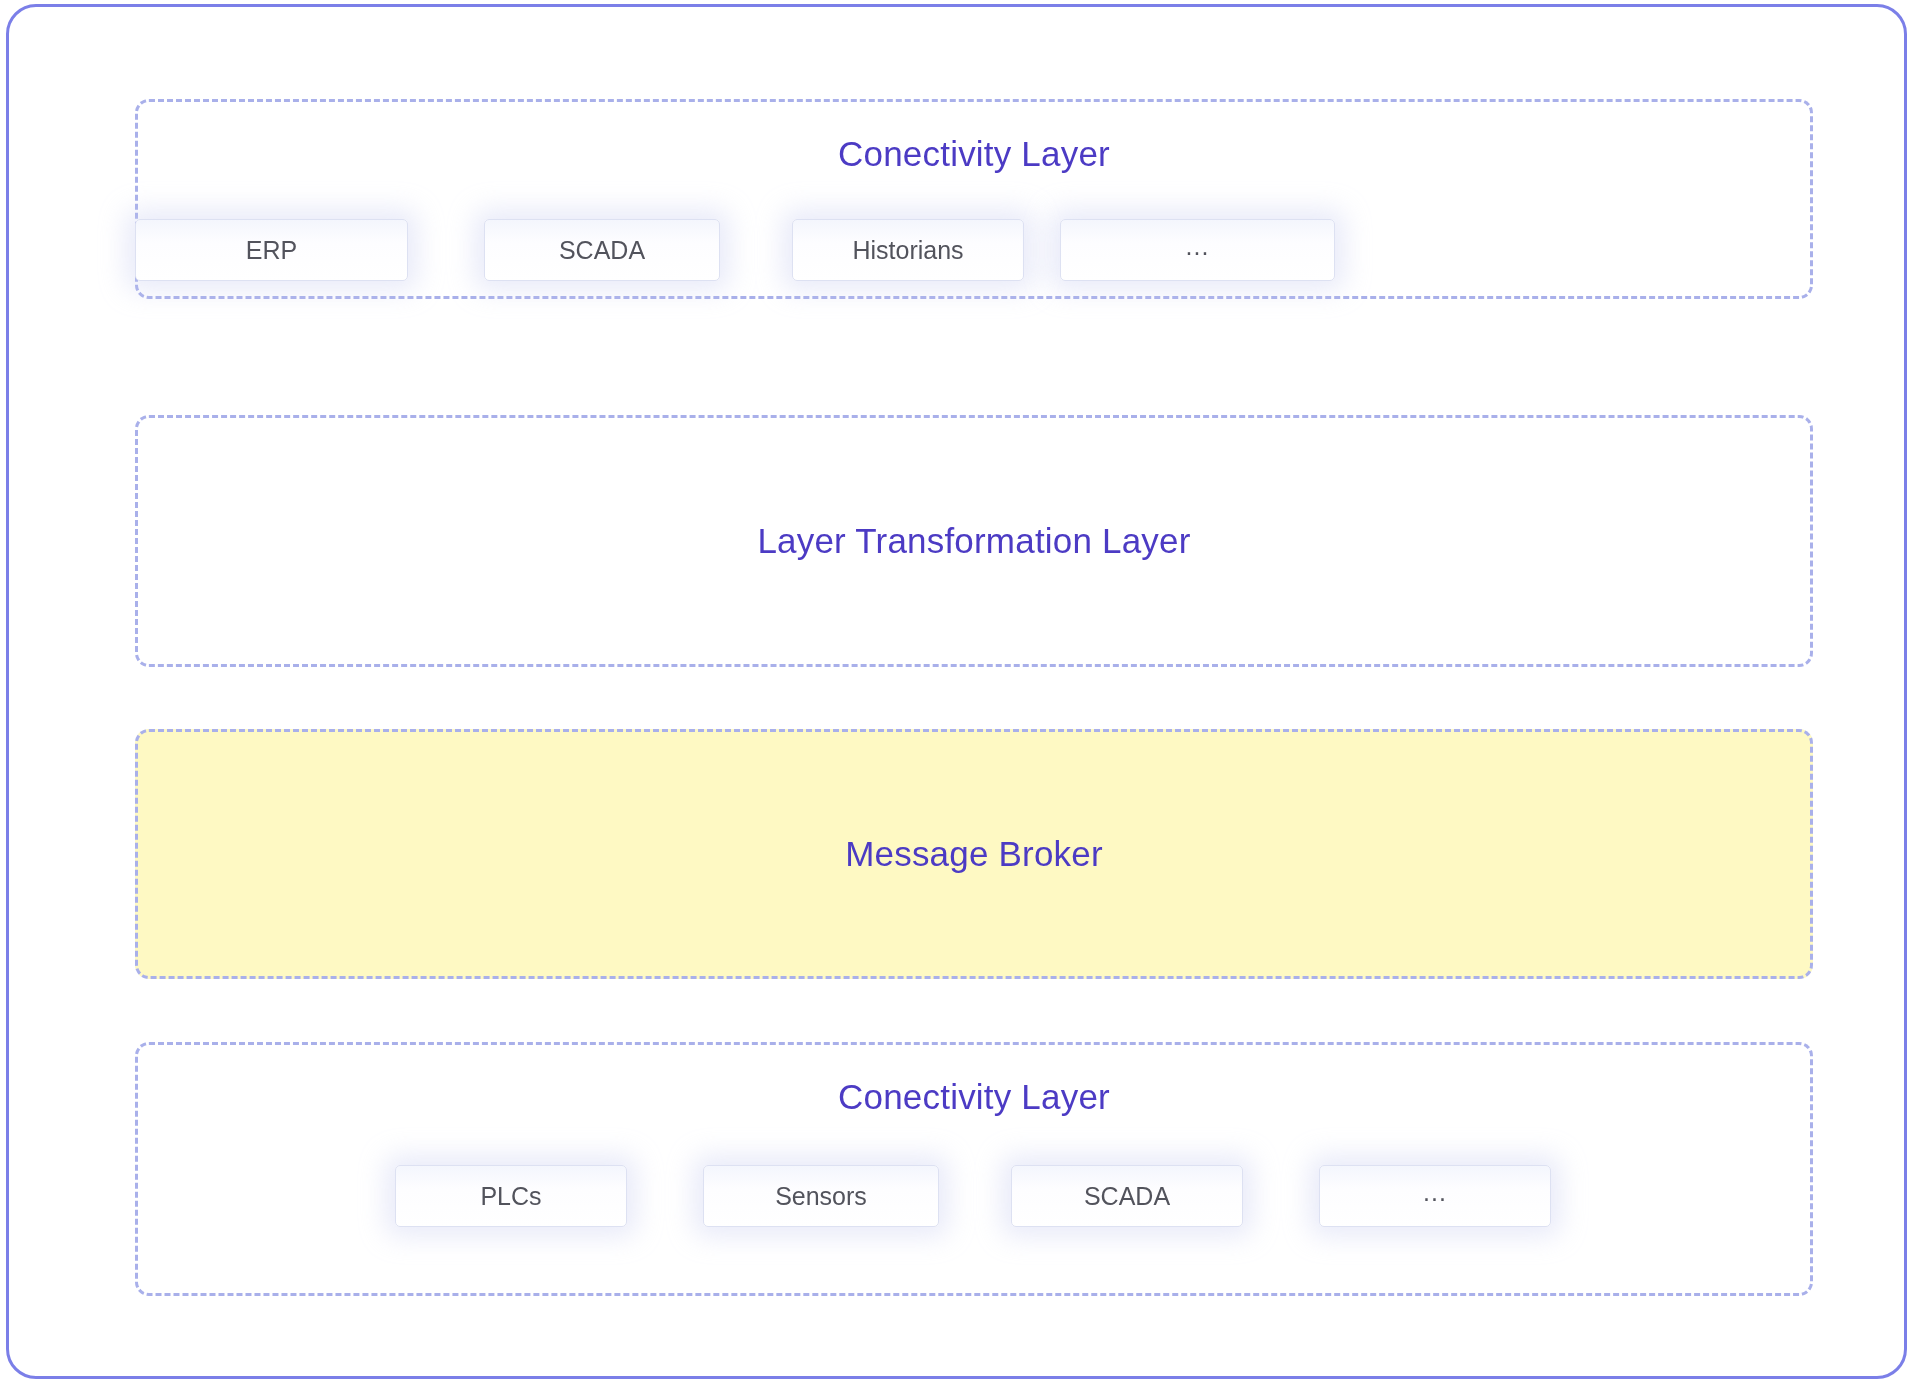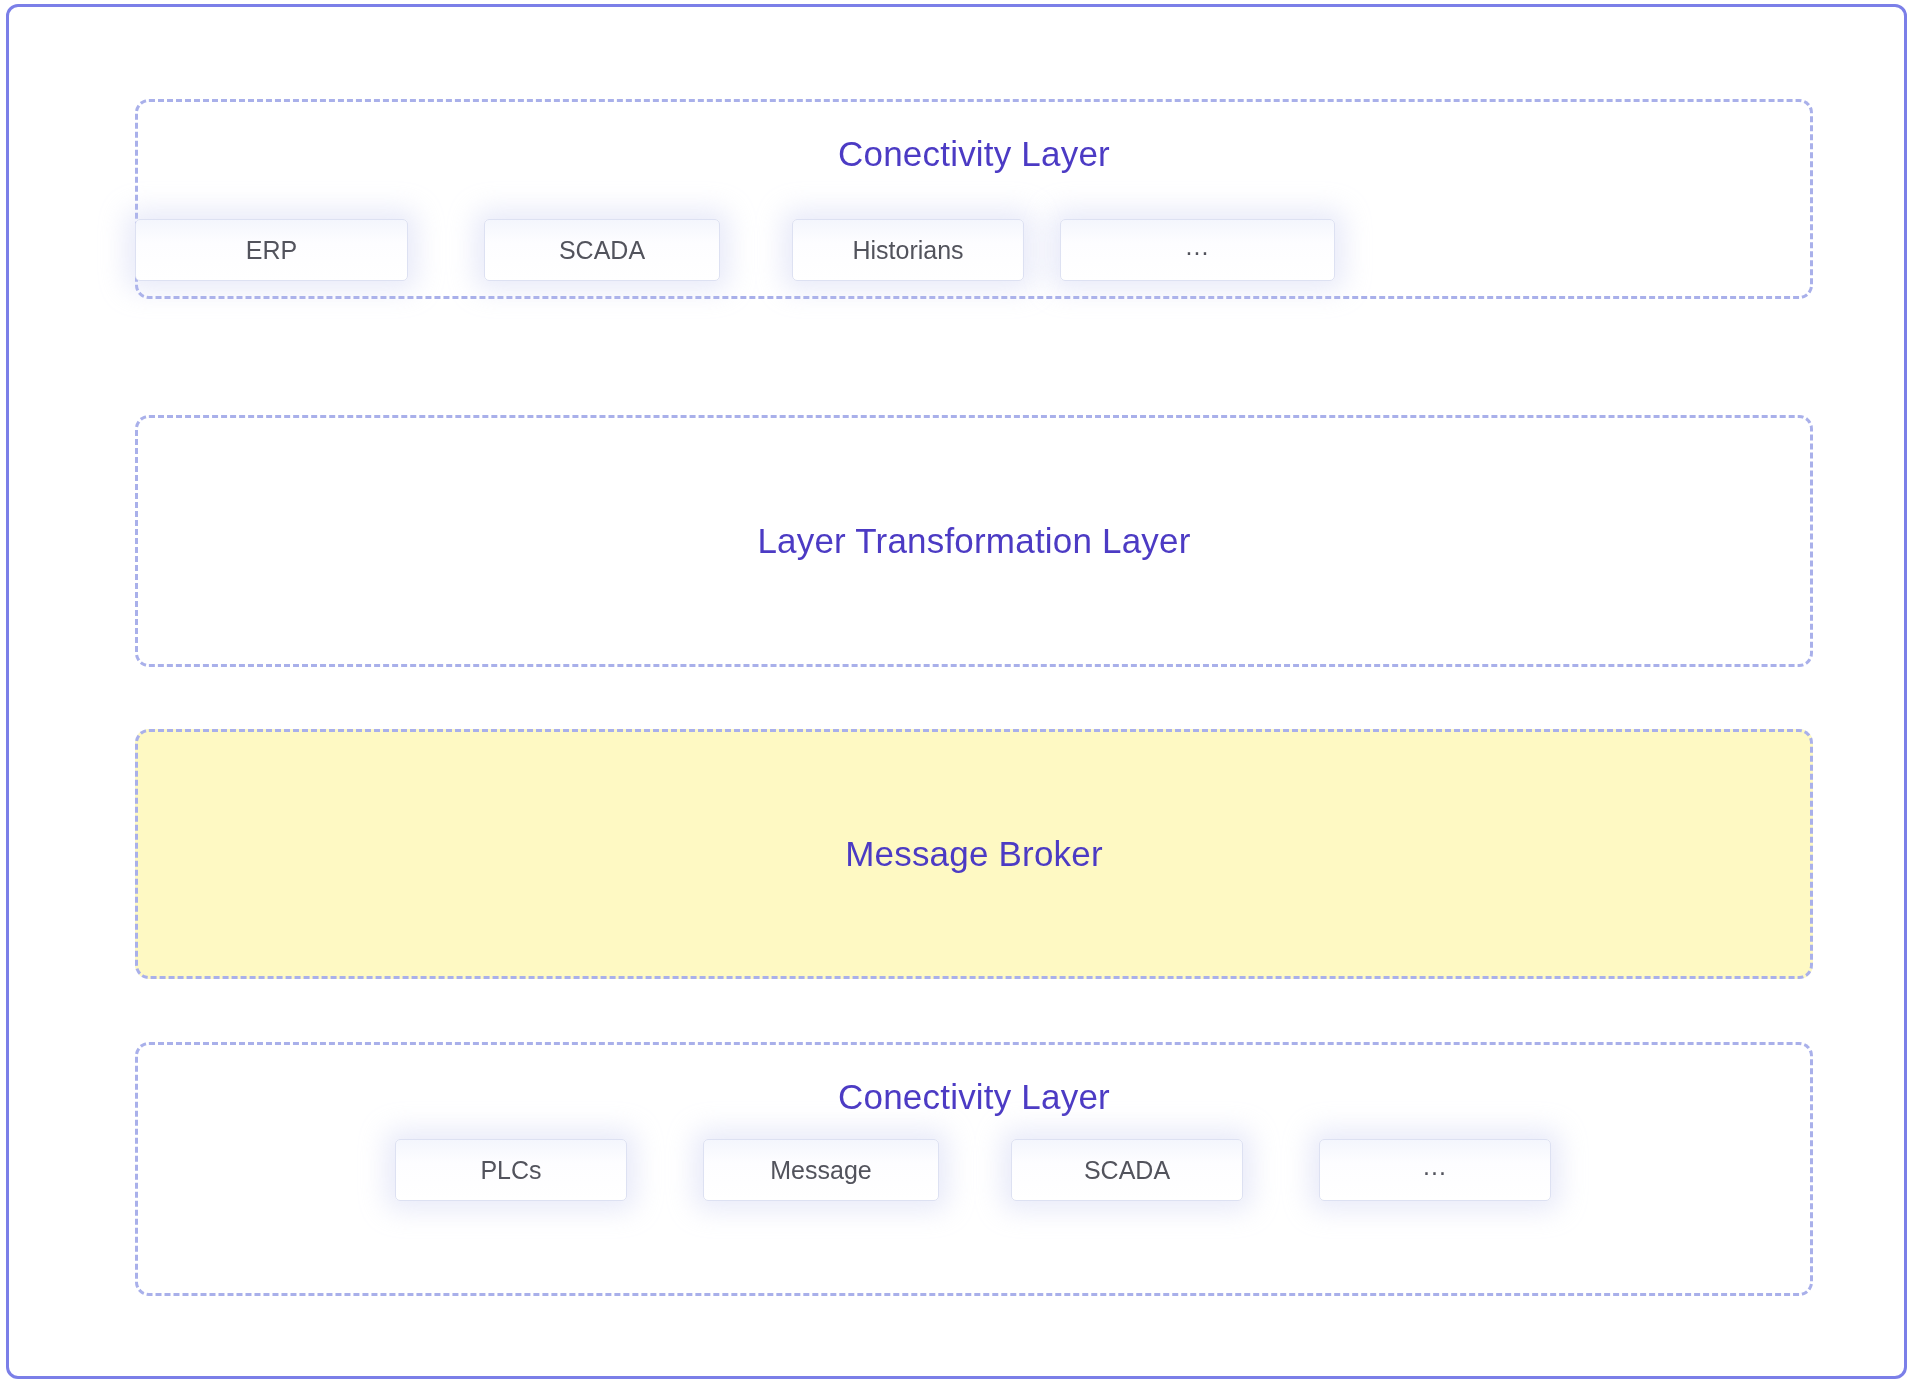"Conectivity Layer" #diagram-root { border-radius: 12px -> 30px }
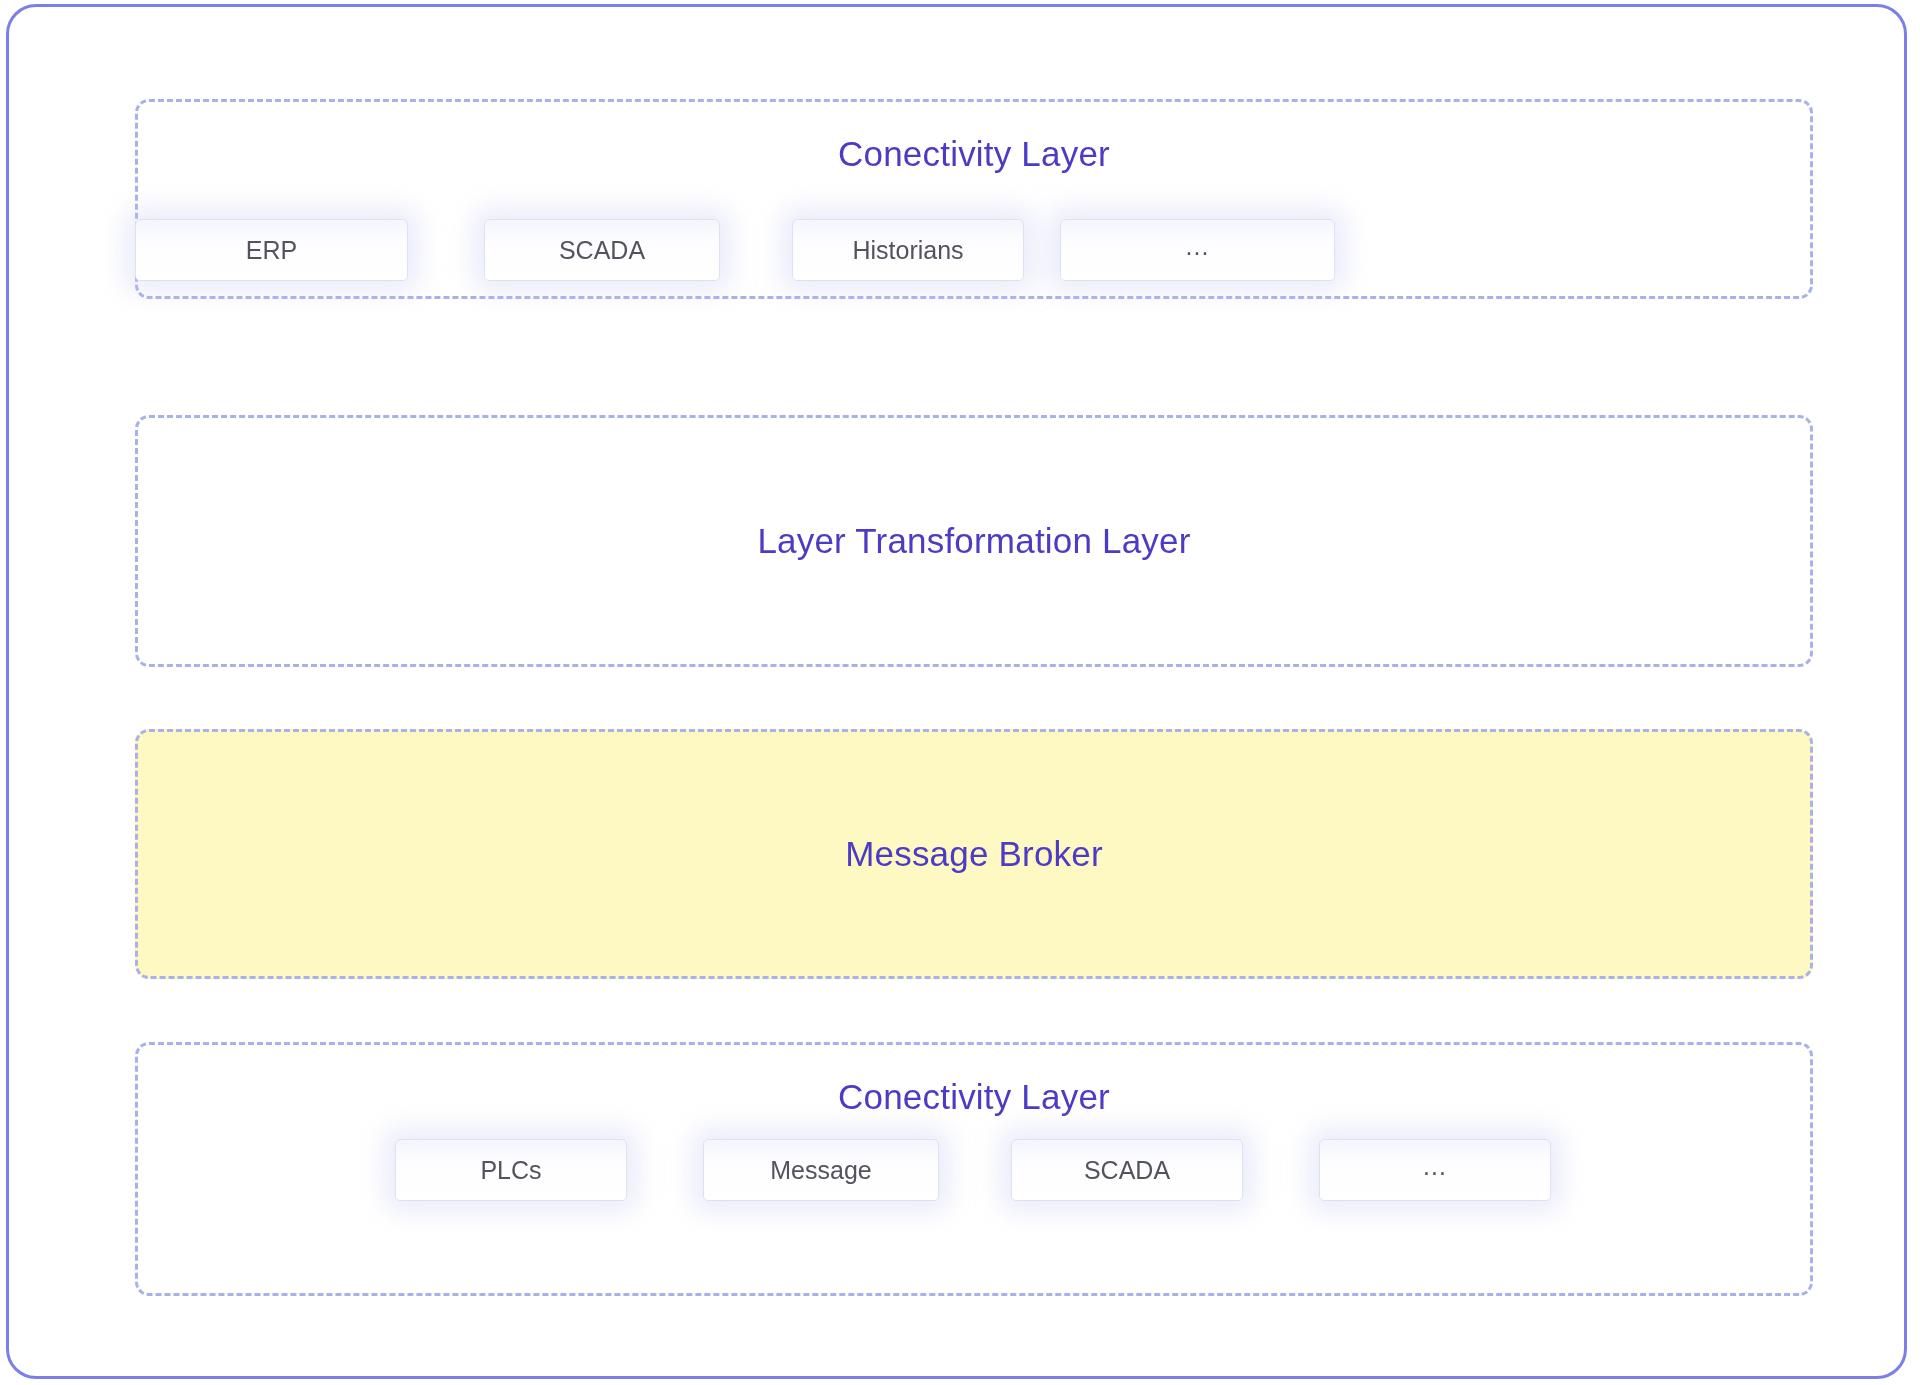"PLCs" #row-bottom { top: 1132px -> 1158px }
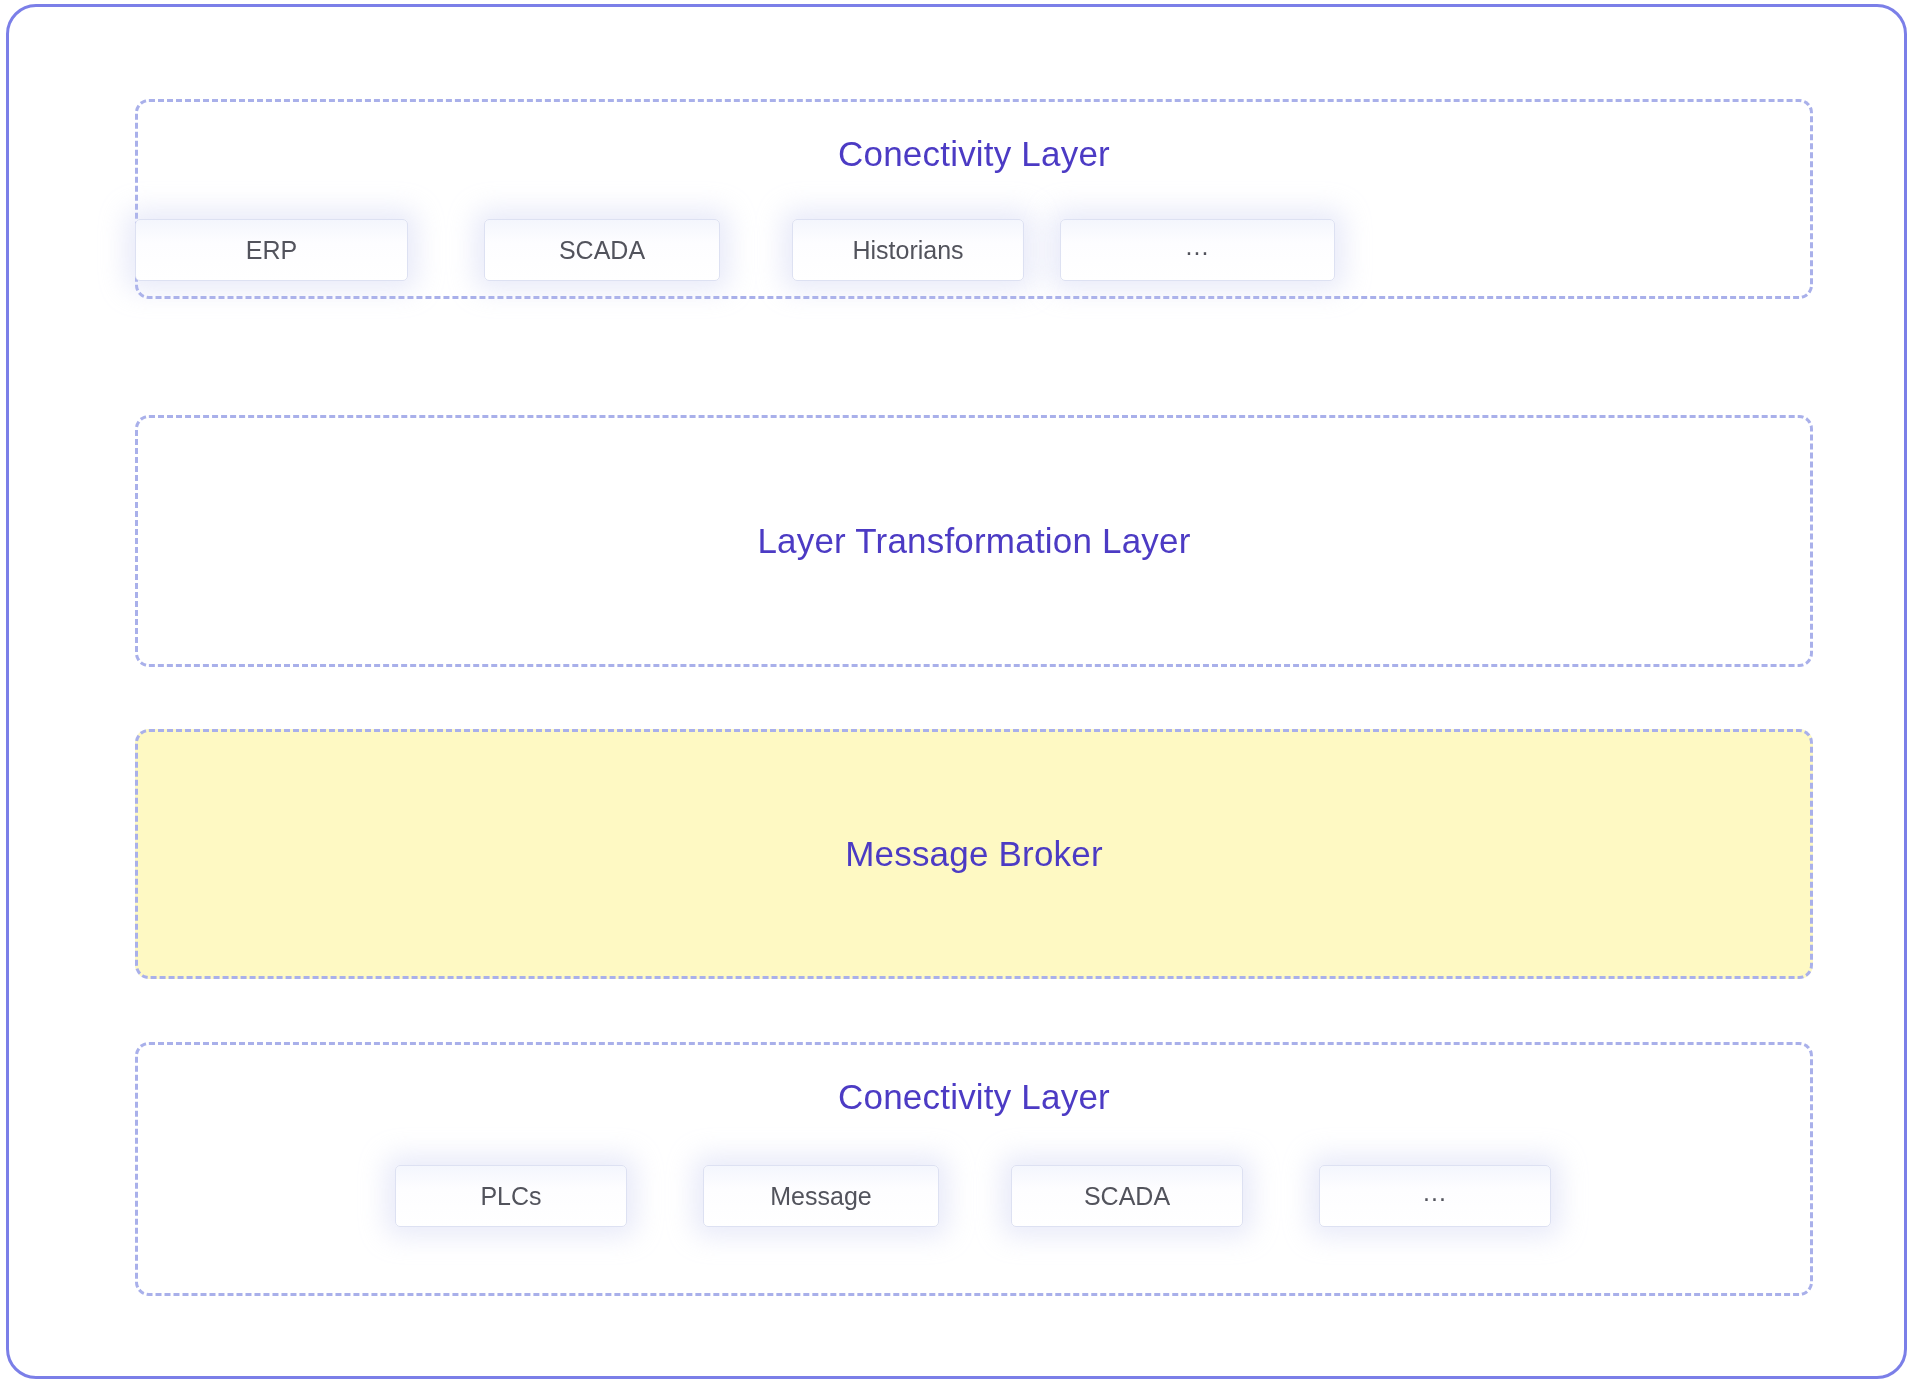"Message" div.node-box { text: Message -> Sensors }
